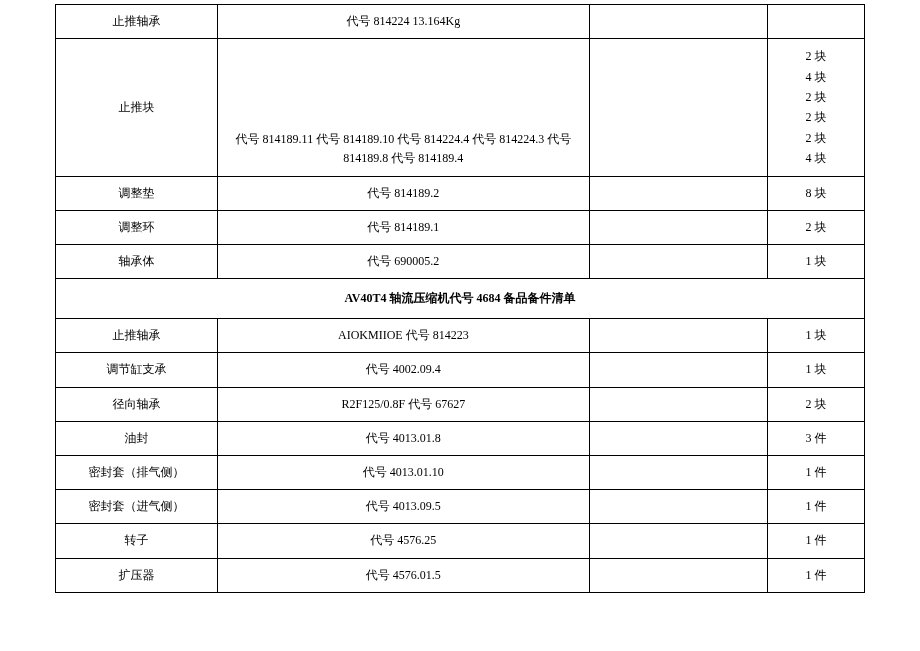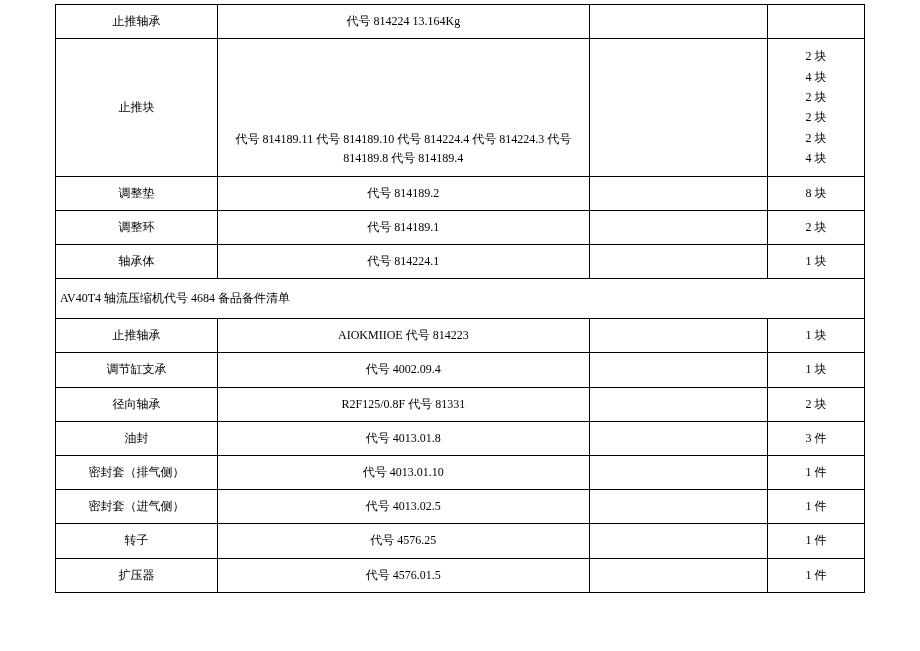"代号 814224.1" td { text: 814224.1 -> 690005.2 }
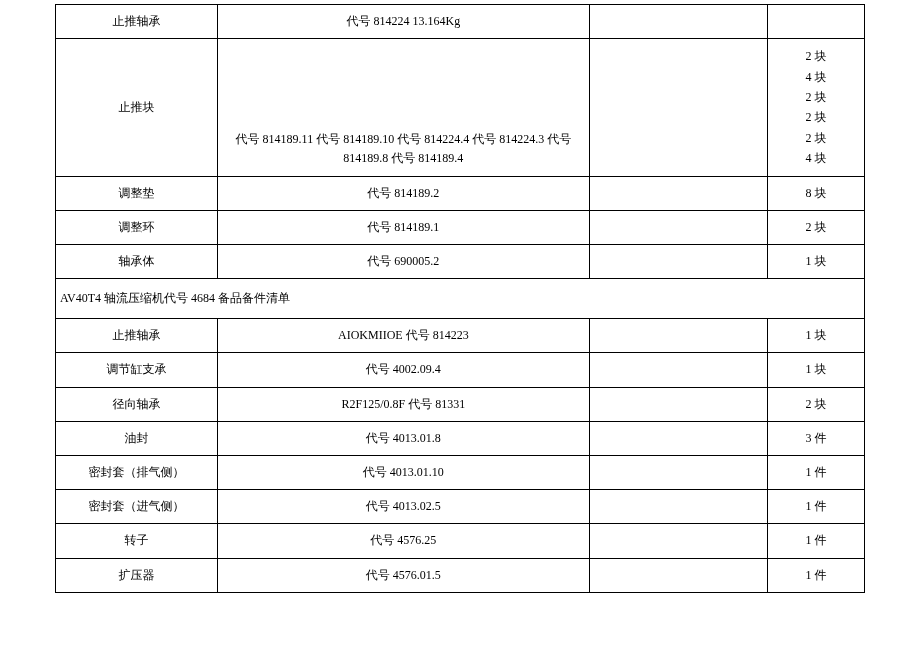"AV40T4 轴流压缩机代号 4684 备品备件清单" .section-header { font-weight: none -> bold; text-align: left -> center }
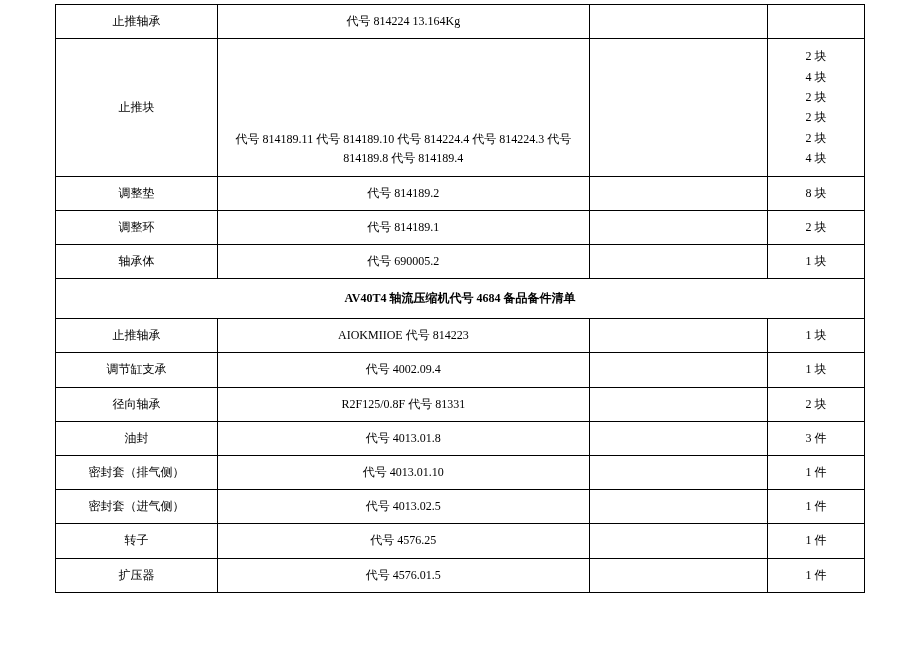"R2F125/0.8F 代号 81331" td { text: 81331 -> 67627 }
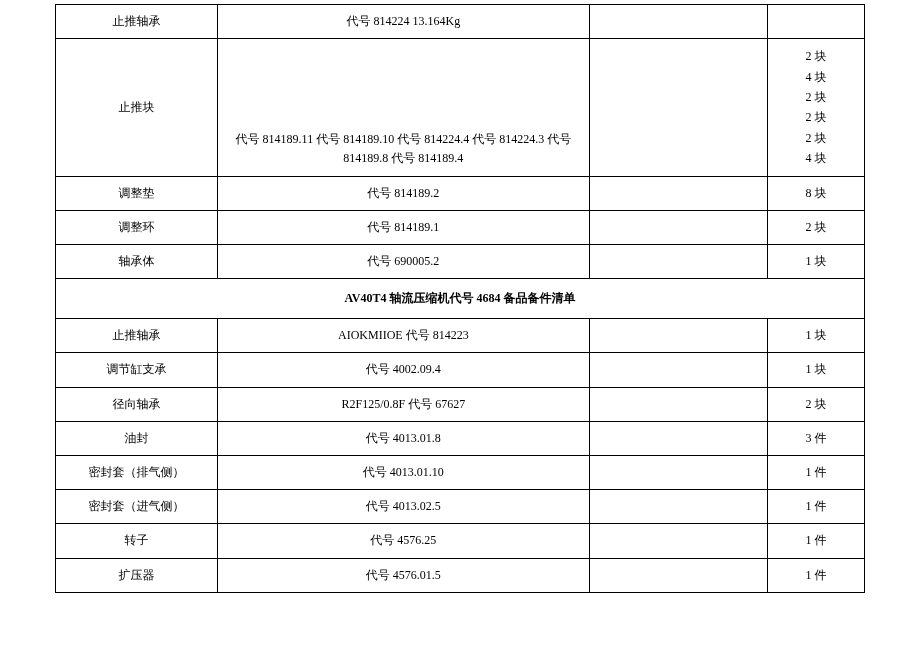"代号 4013.02.5" td { text: 4013.02.5 -> 4013.09.5 }
